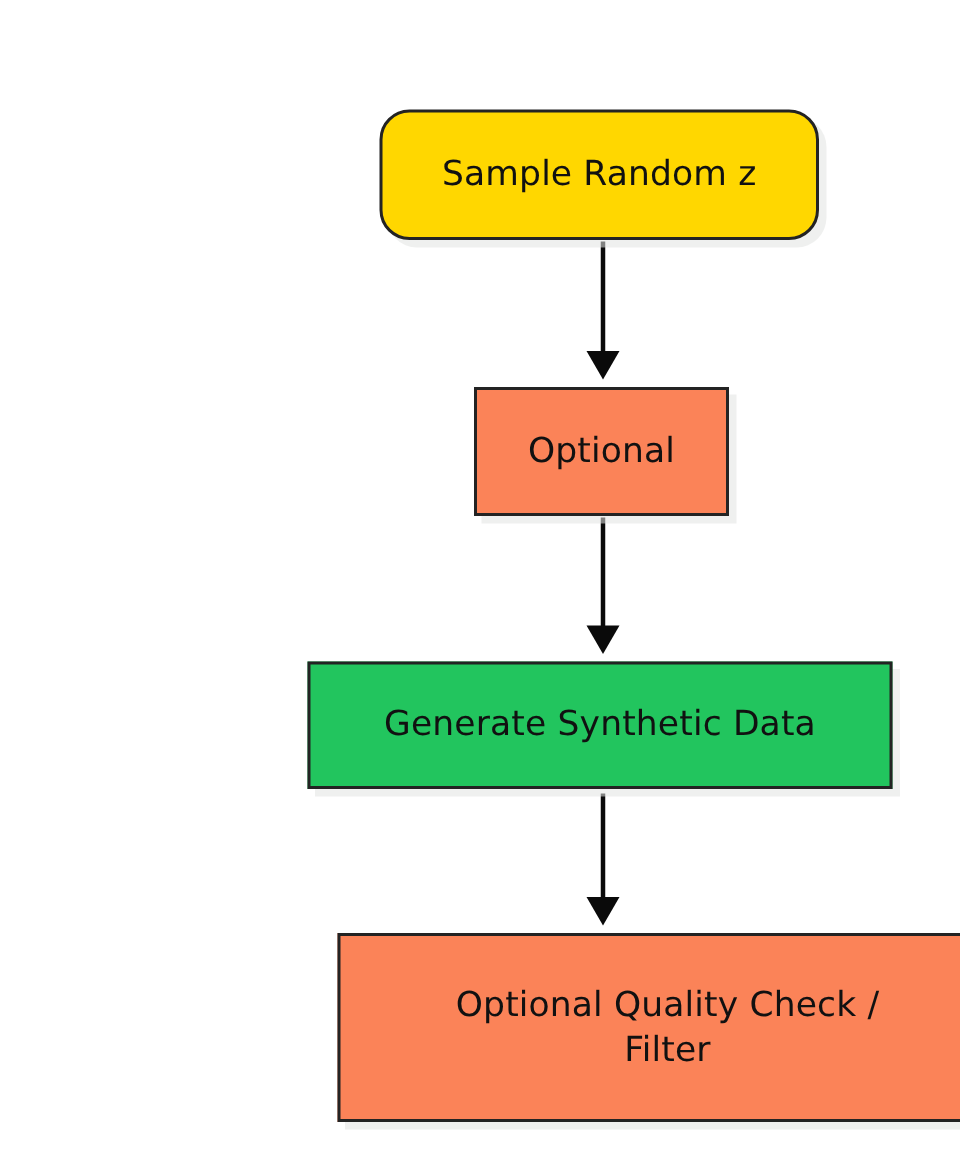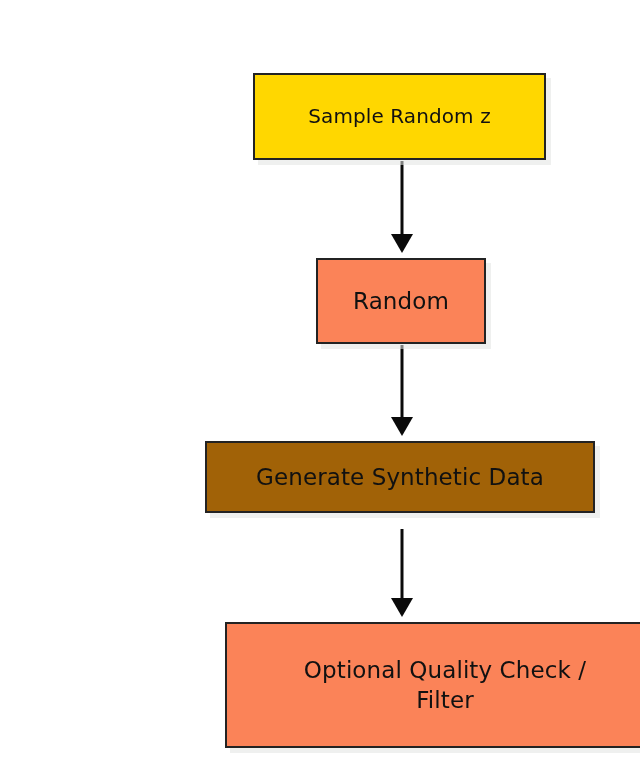"Sample Random z" #node-sample-random-z { border-radius: none -> 20px; font-size: 20px -> 23px }
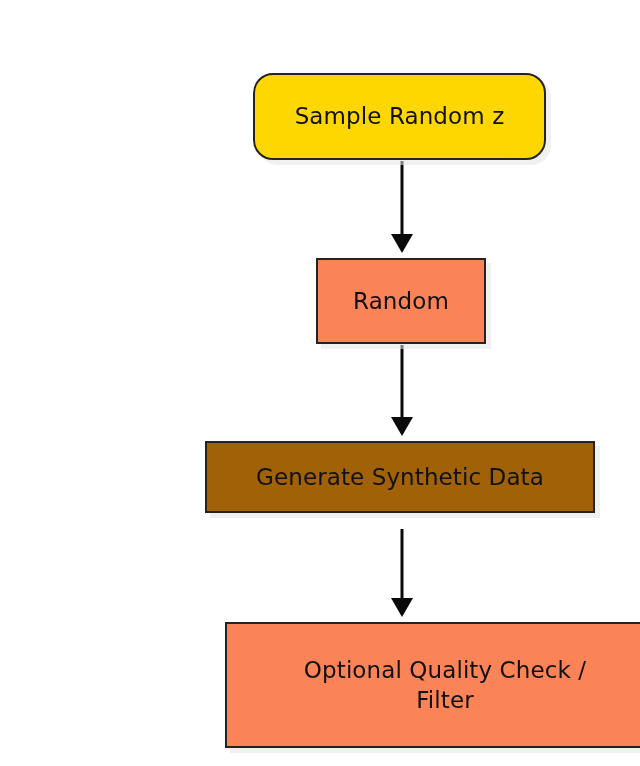"Random" span.node-label { text: Random -> Optional }
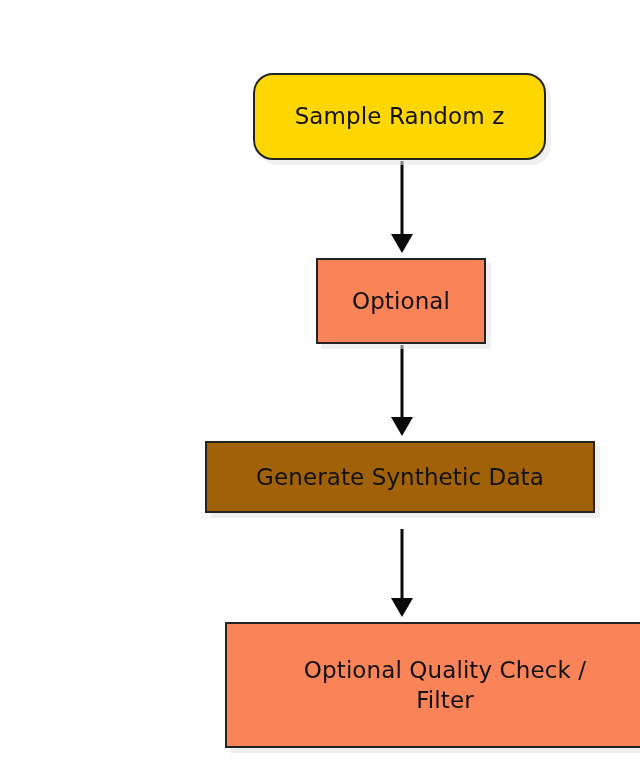"Generate Synthetic Data" #node-generate-synthetic-data { background: #a16207 -> #22c55e; height: 72px -> 85px }
